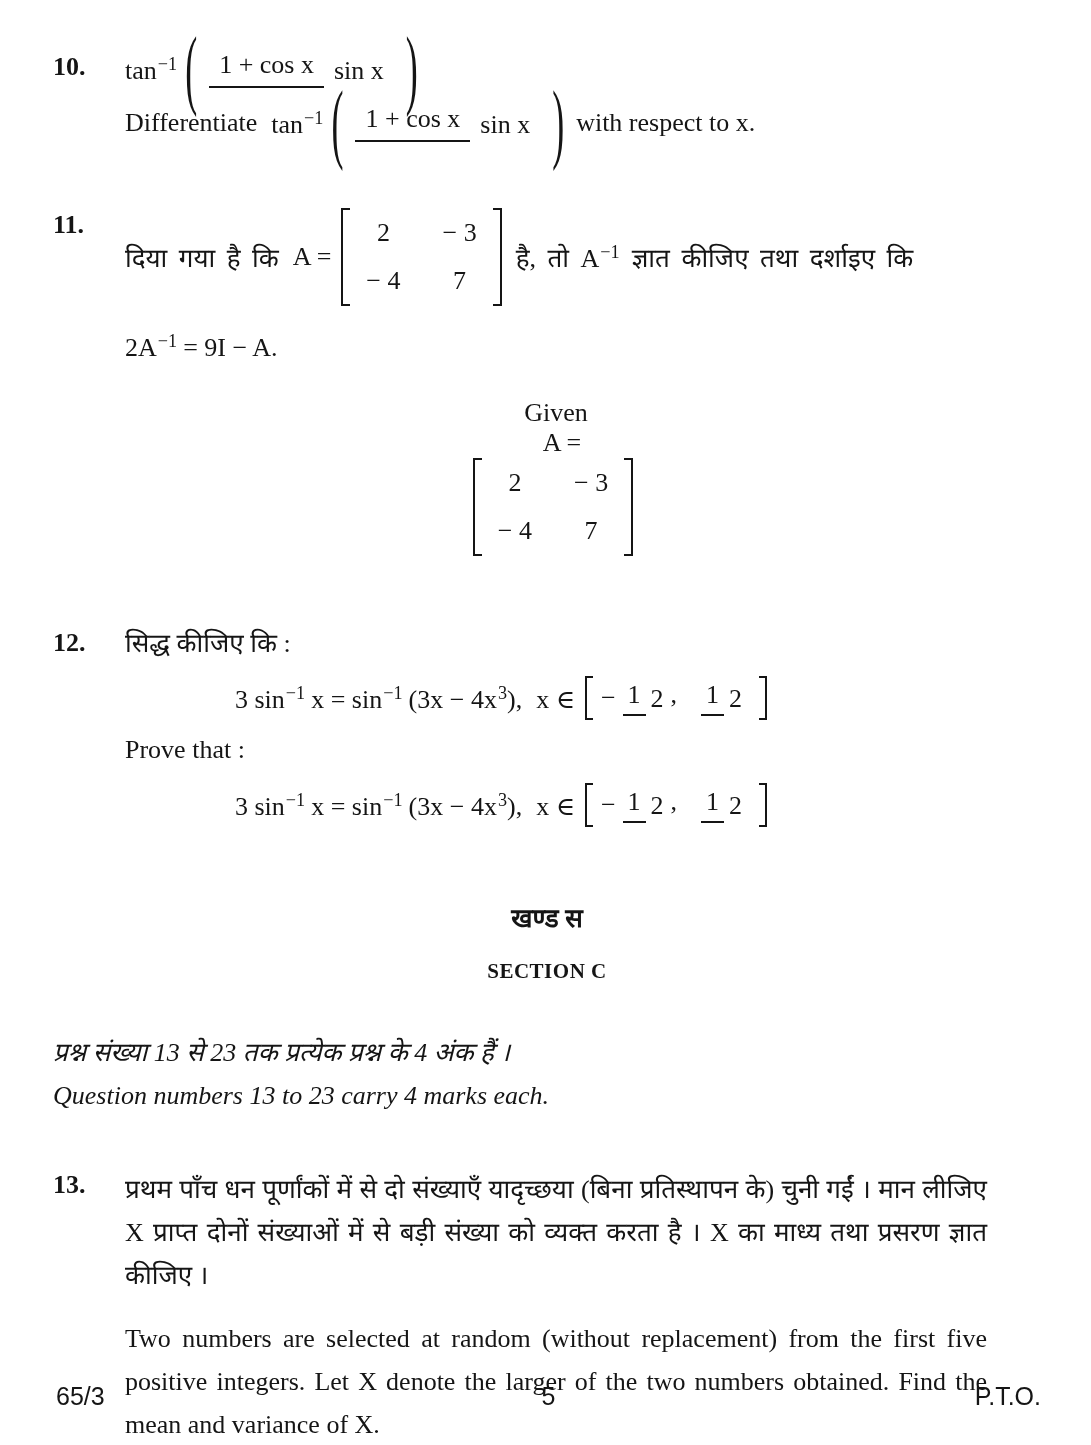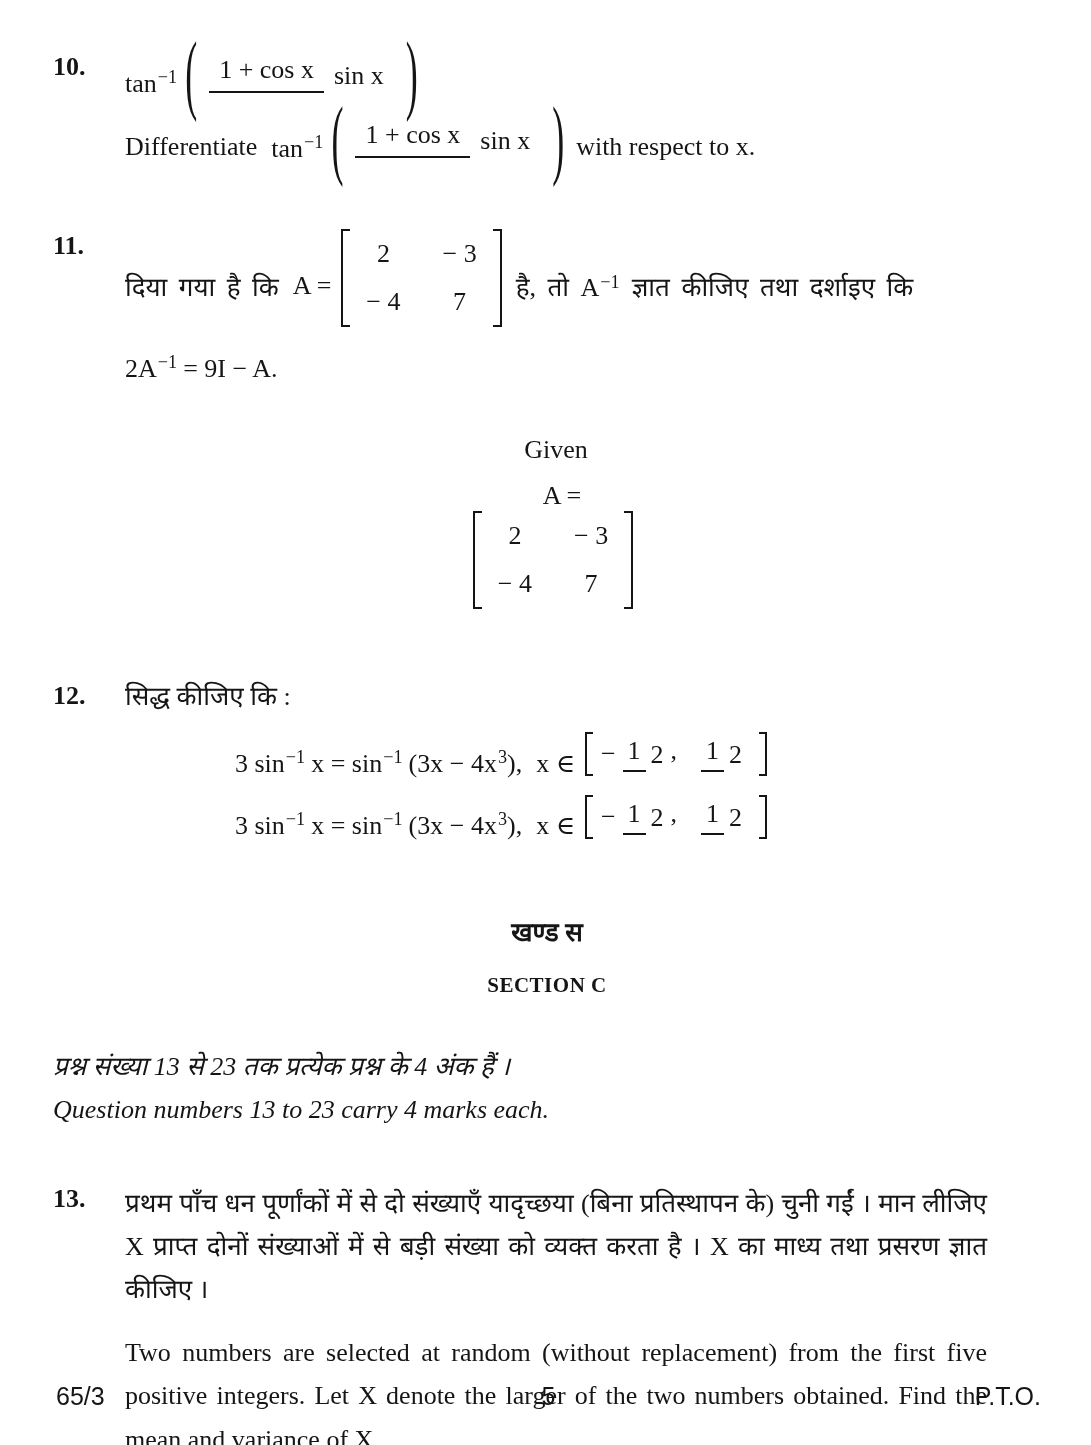"tan−1" .run { margin-top: 16px -> none }
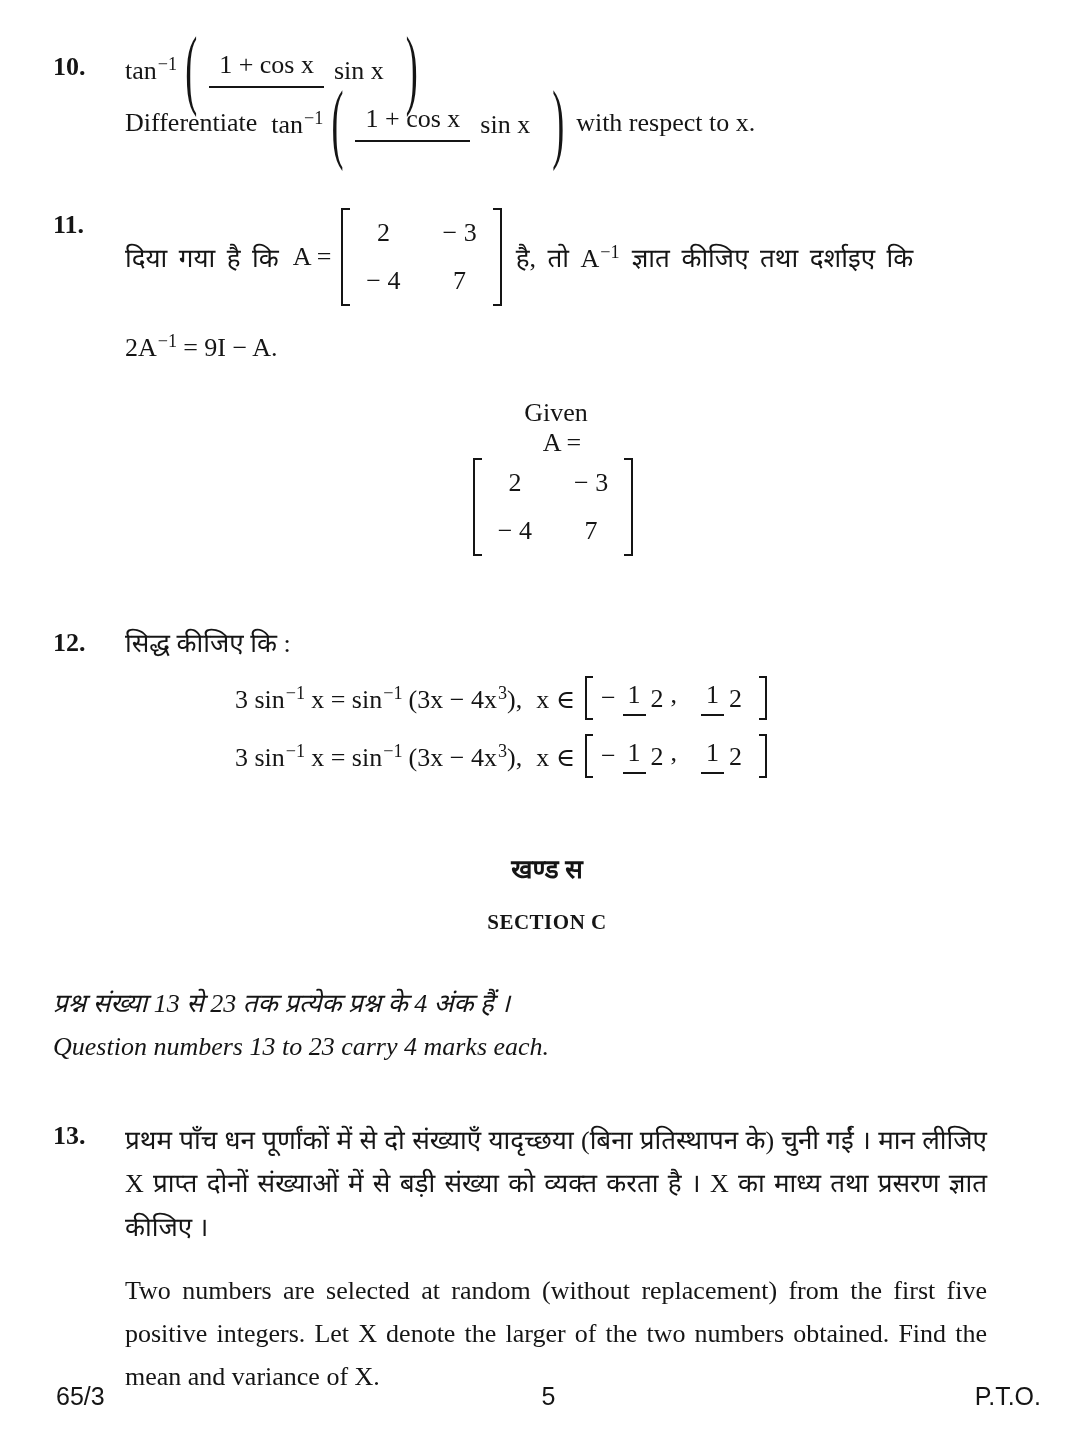"Prove that :" div.plainline { html: none -> <div>Prove that :</div> }
